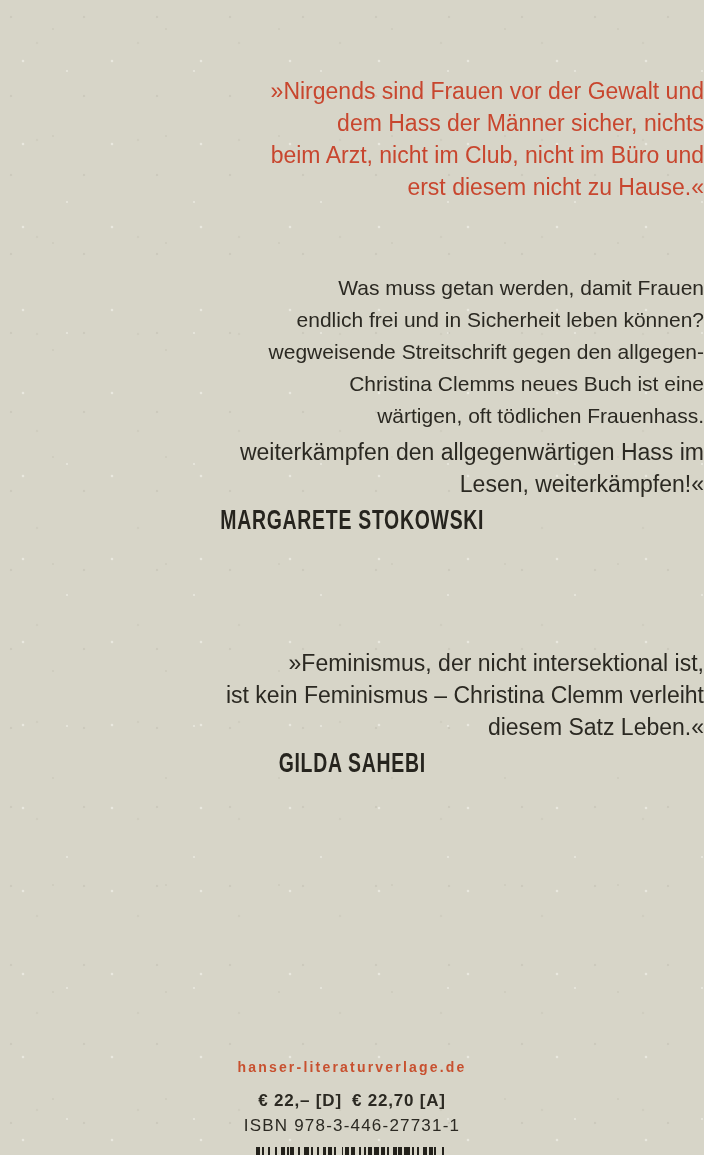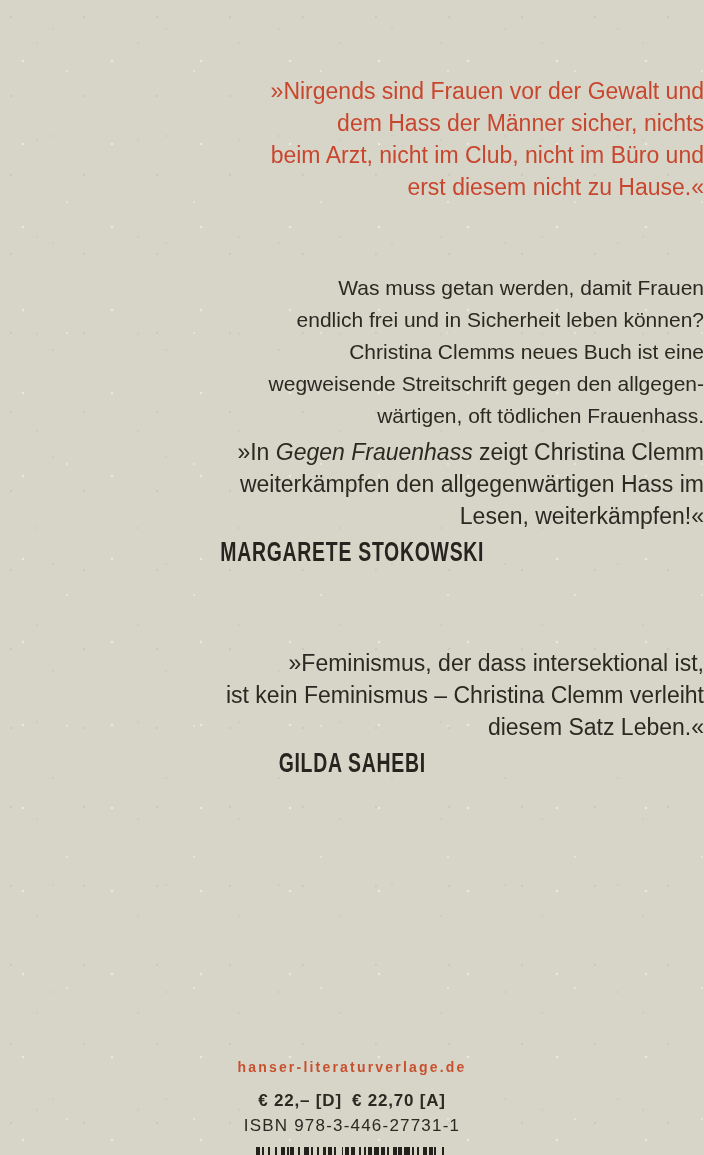"Christina Clemms neues Buch ist" div.line { order: before "wegweisende Streitschrift gegen den" -> after "wegweisende Streitschrift gegen den" }
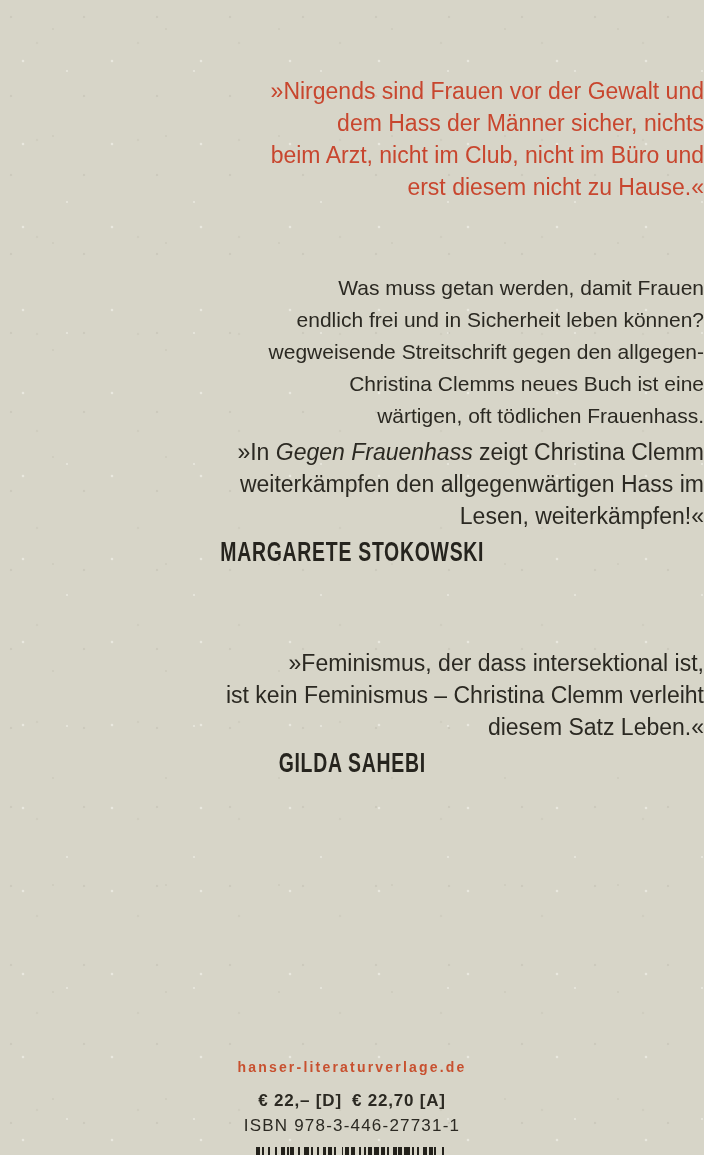"»In Gegen Frauenhass zeigt Christina" div.line { html: <div><span>»In </span><span>Gegen Frauenhass</span><span> zeigt Christina Clemm</span></div> -> none }
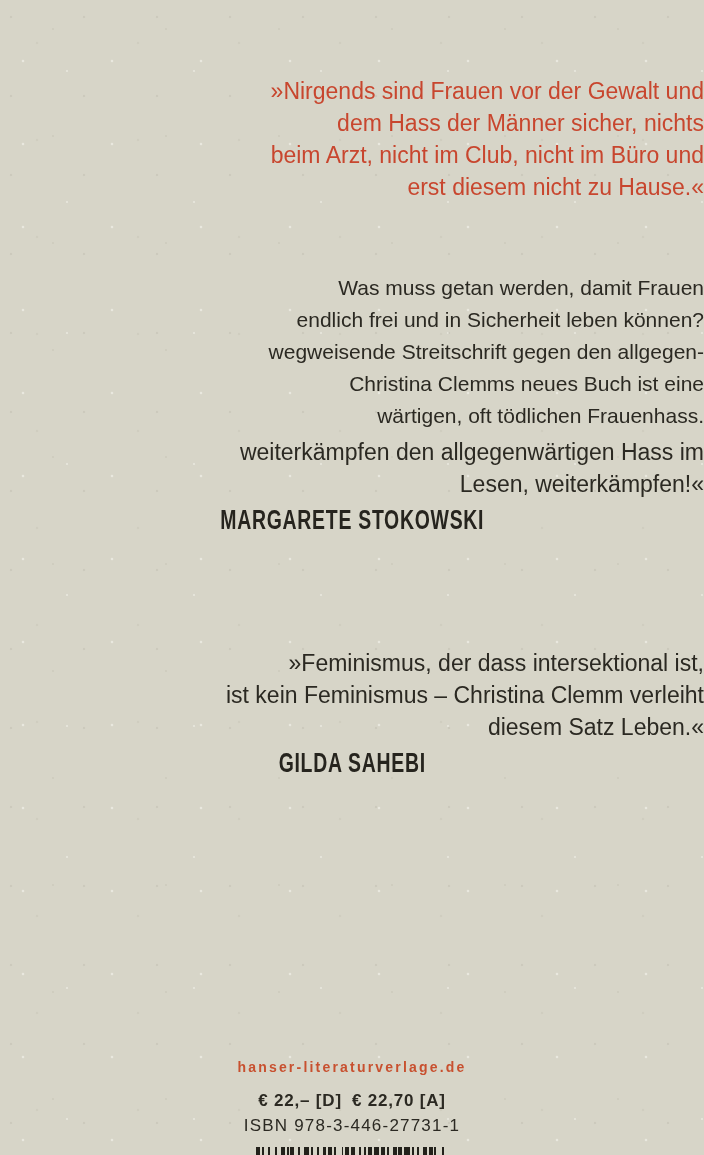"»Feminismus, der dass intersektional" div.line { text: dass -> nicht }
